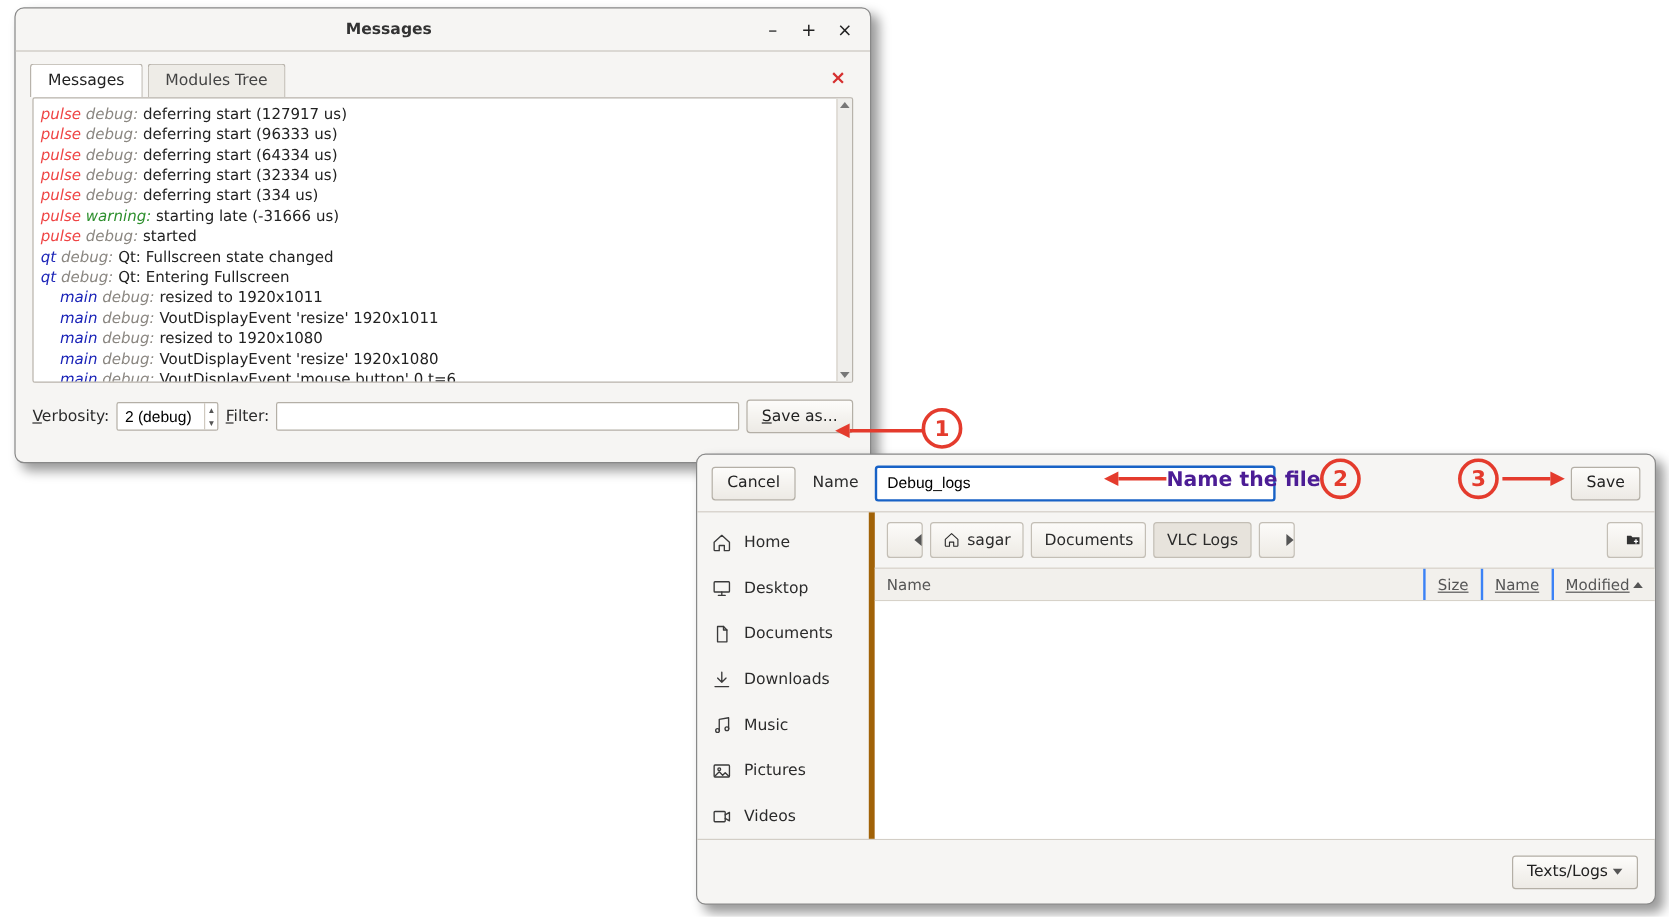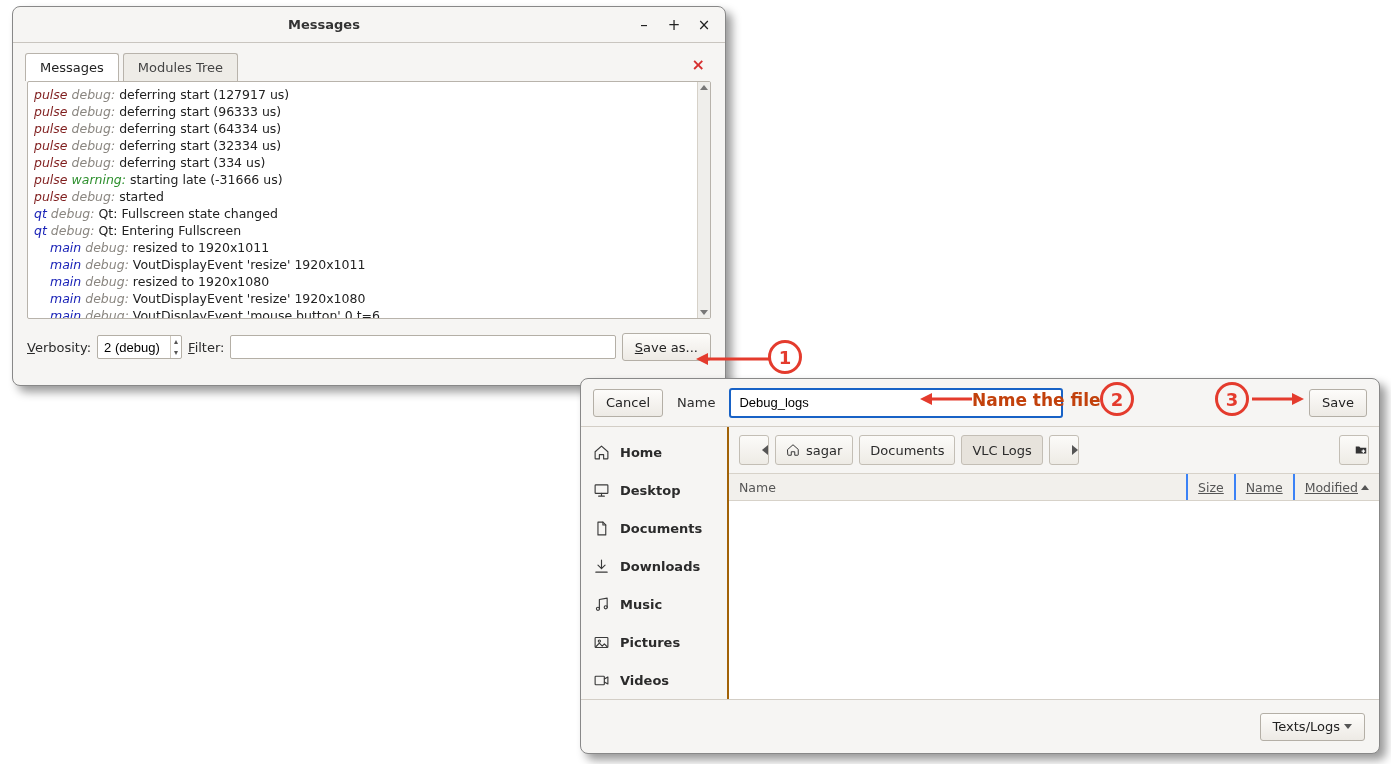"pulse" .src-pulse { color: #7f1d1d -> #ef4444 }
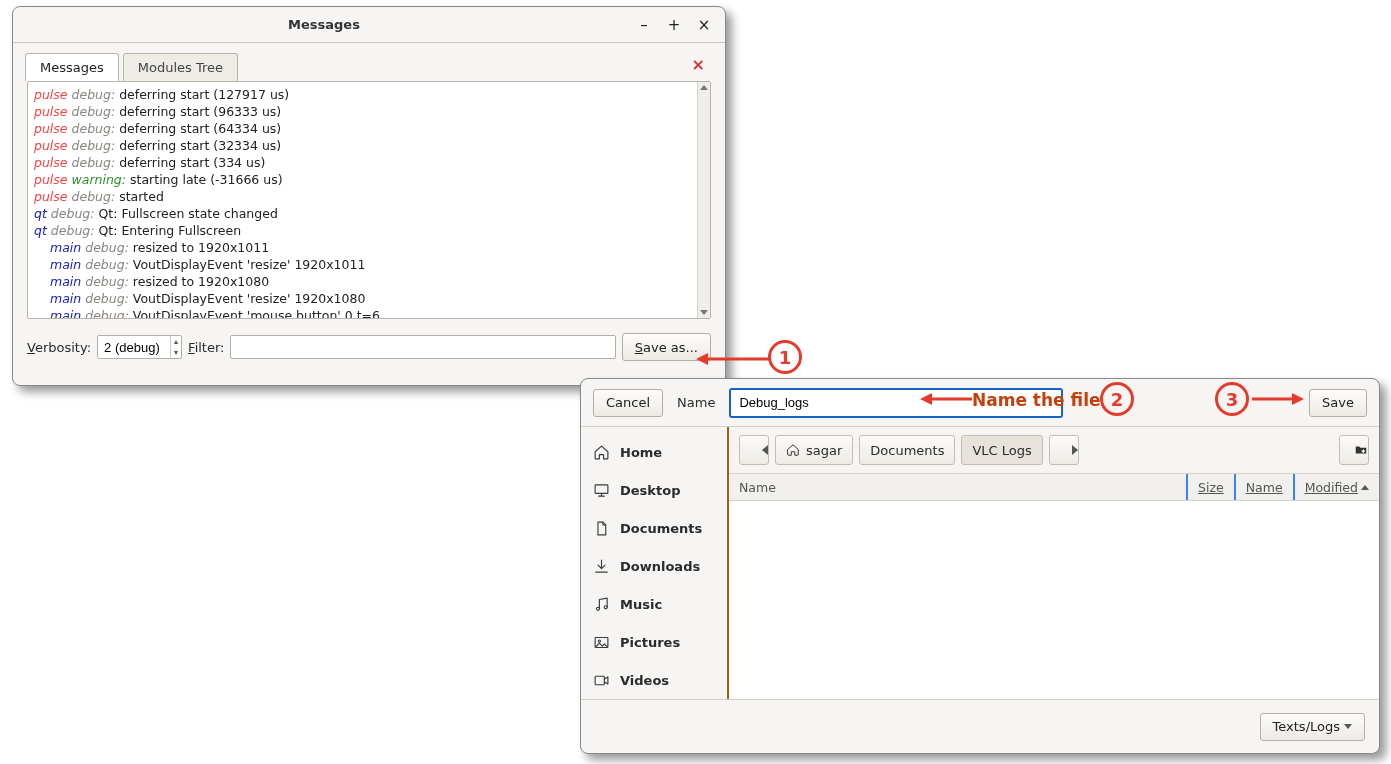"Name the file" .ann-text { color: #c2410c -> #4c1d95 }
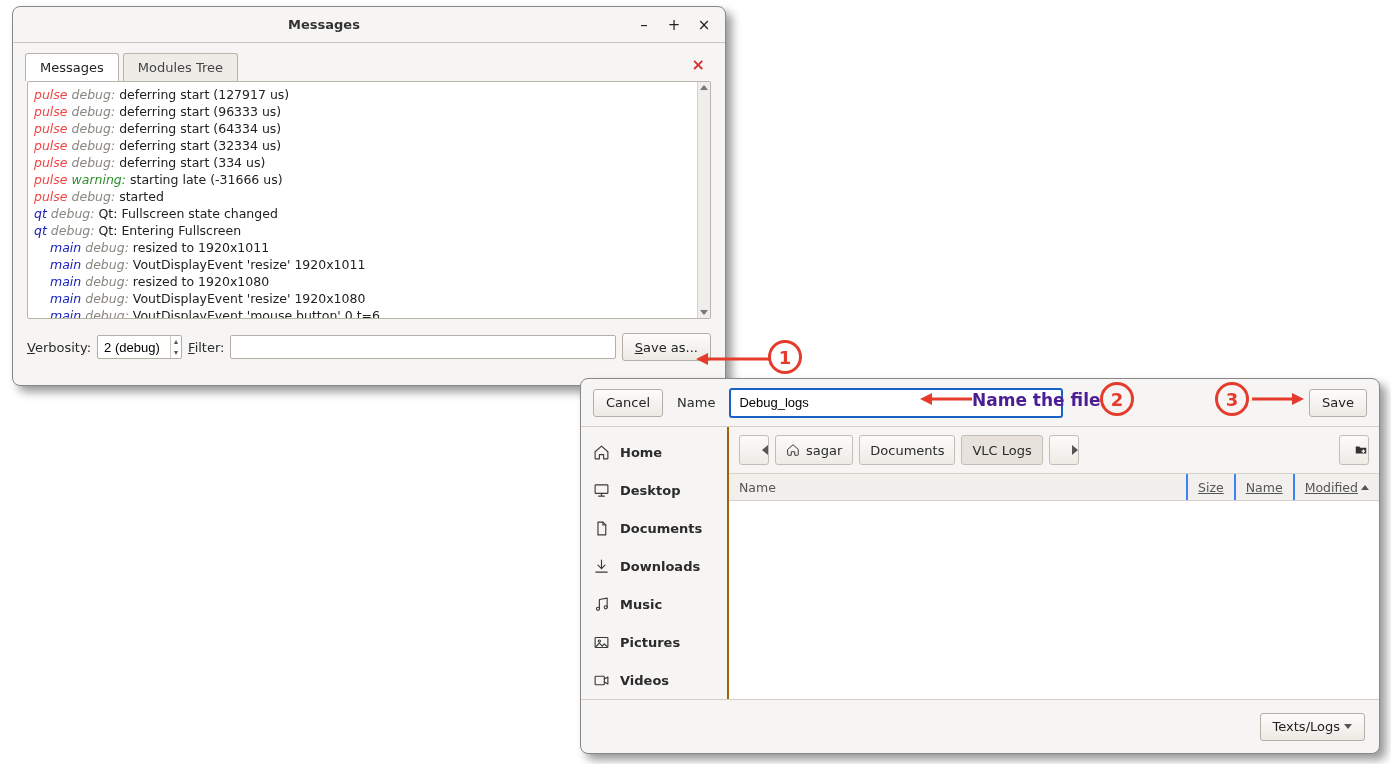"Home" .places { border-right: 2px solid #a16207 -> 5px solid #a16207; font-weight: bold -> none }
